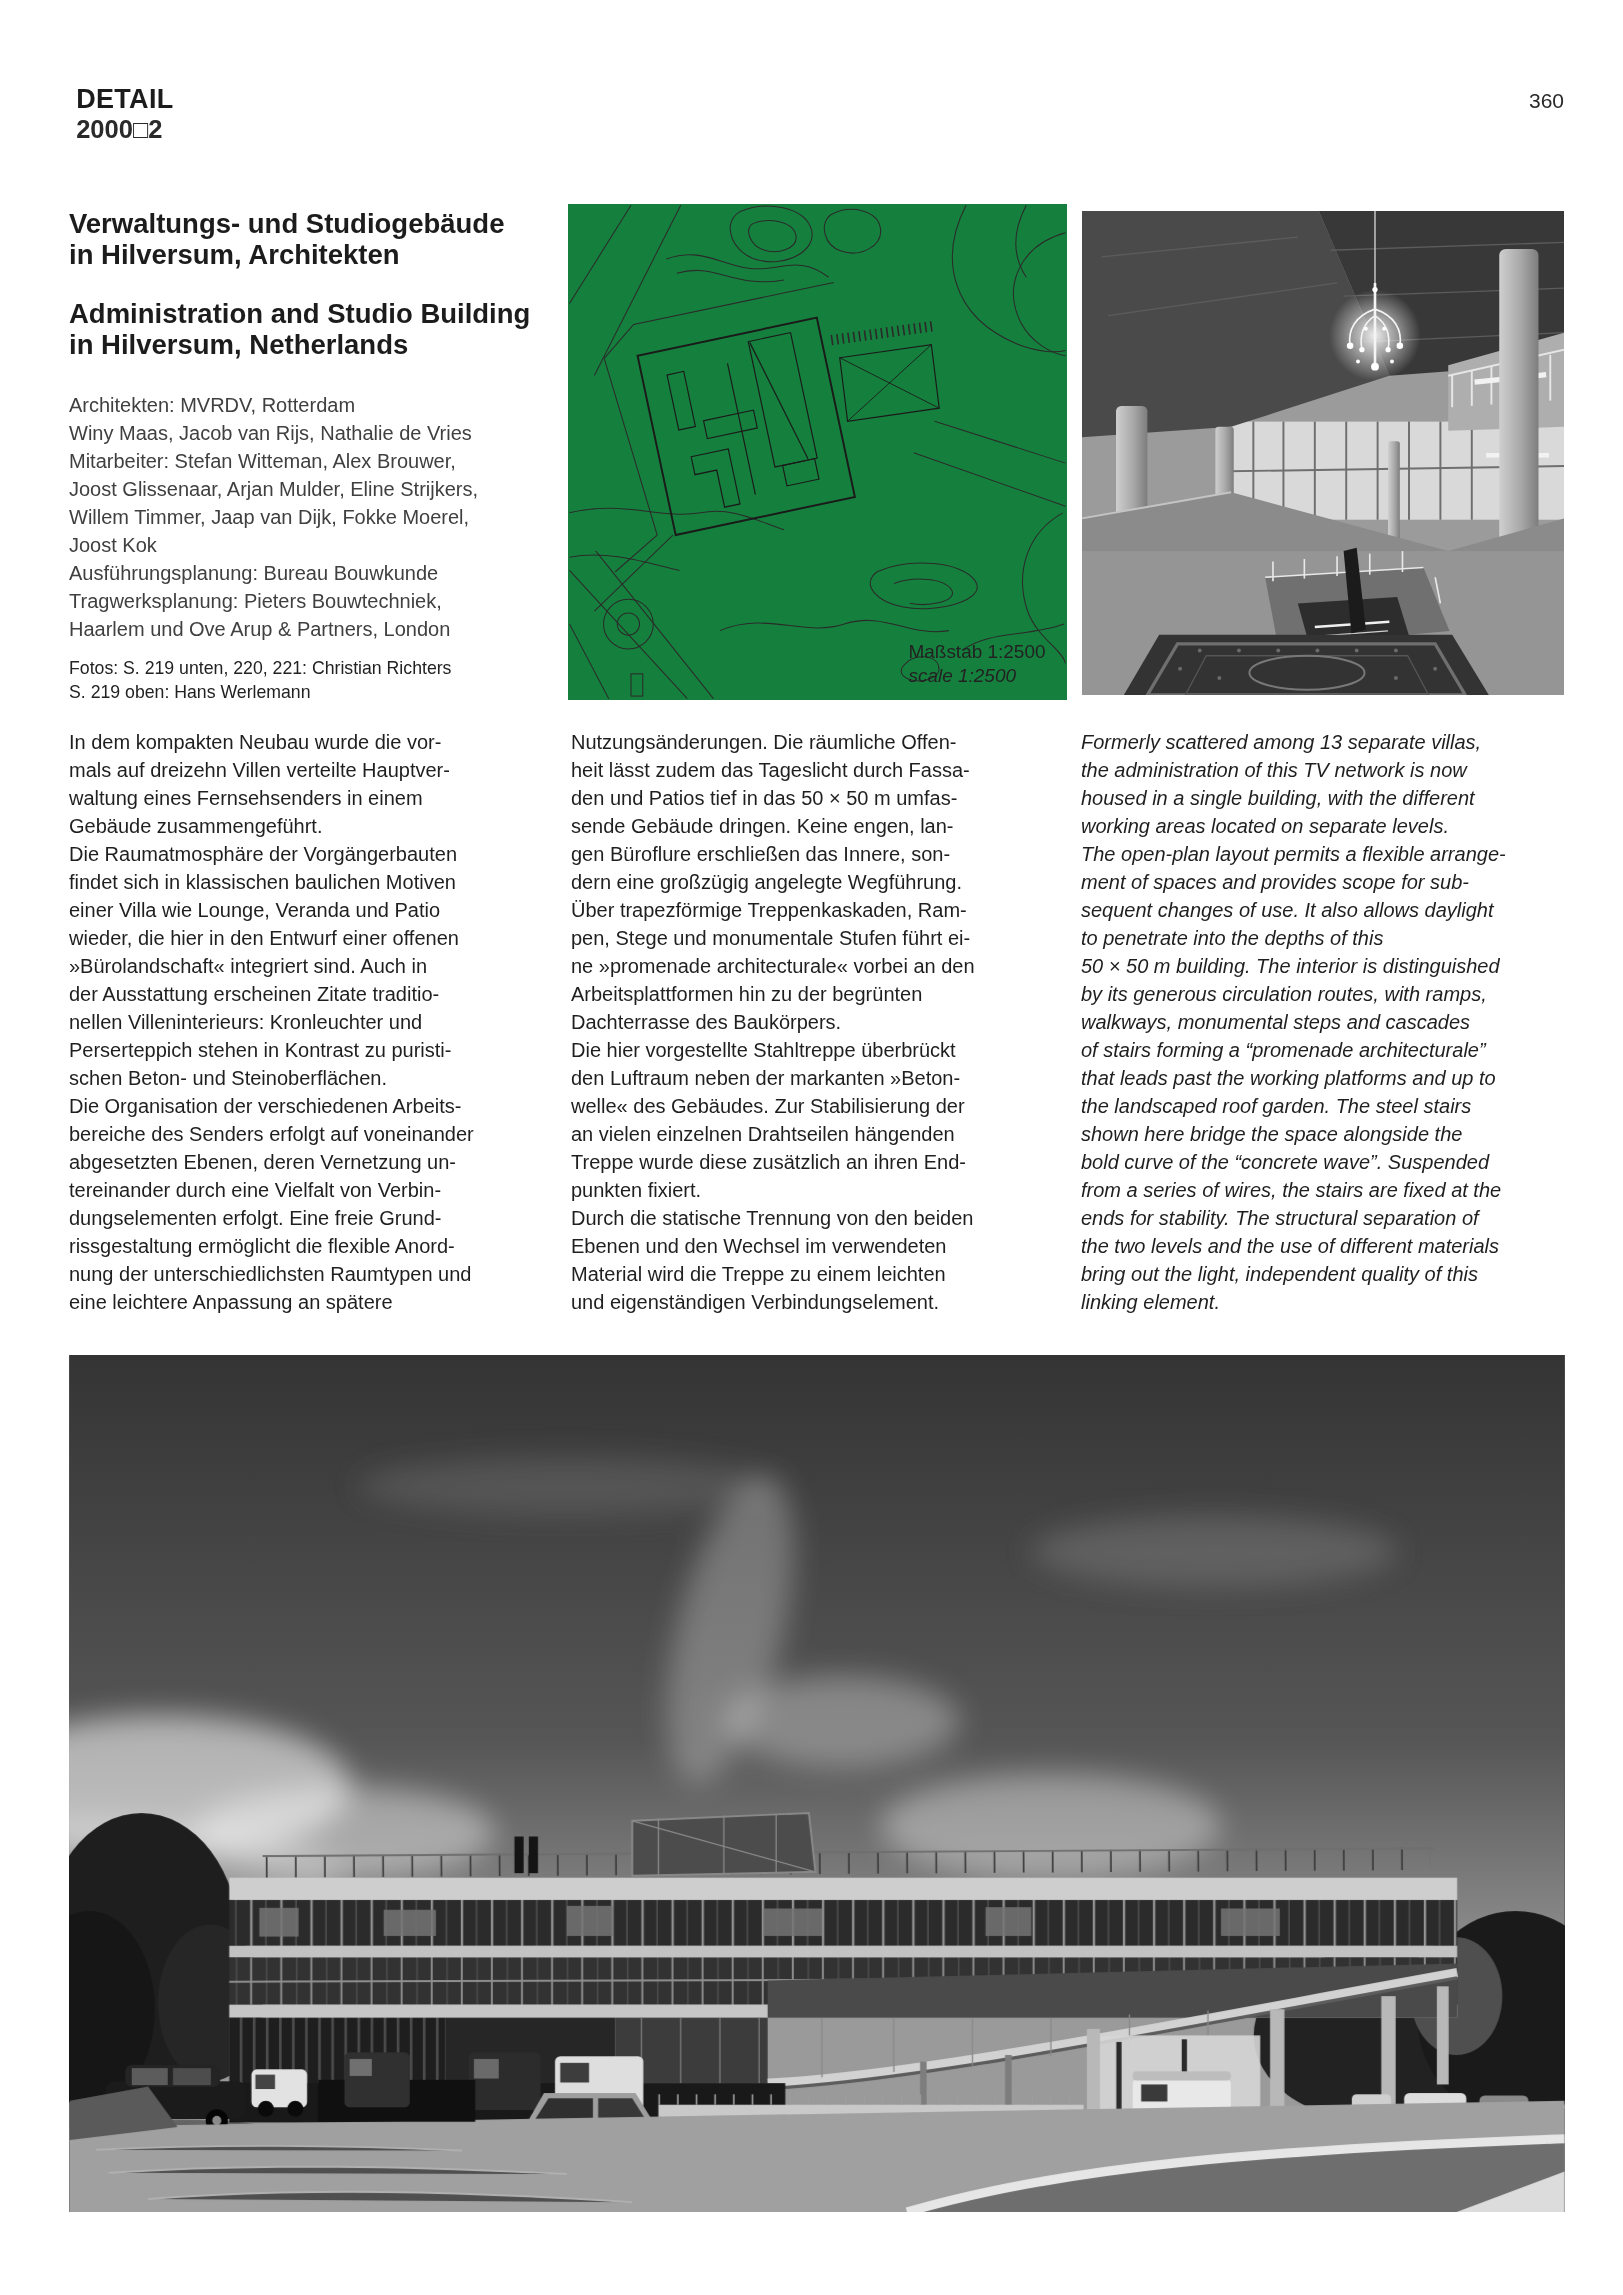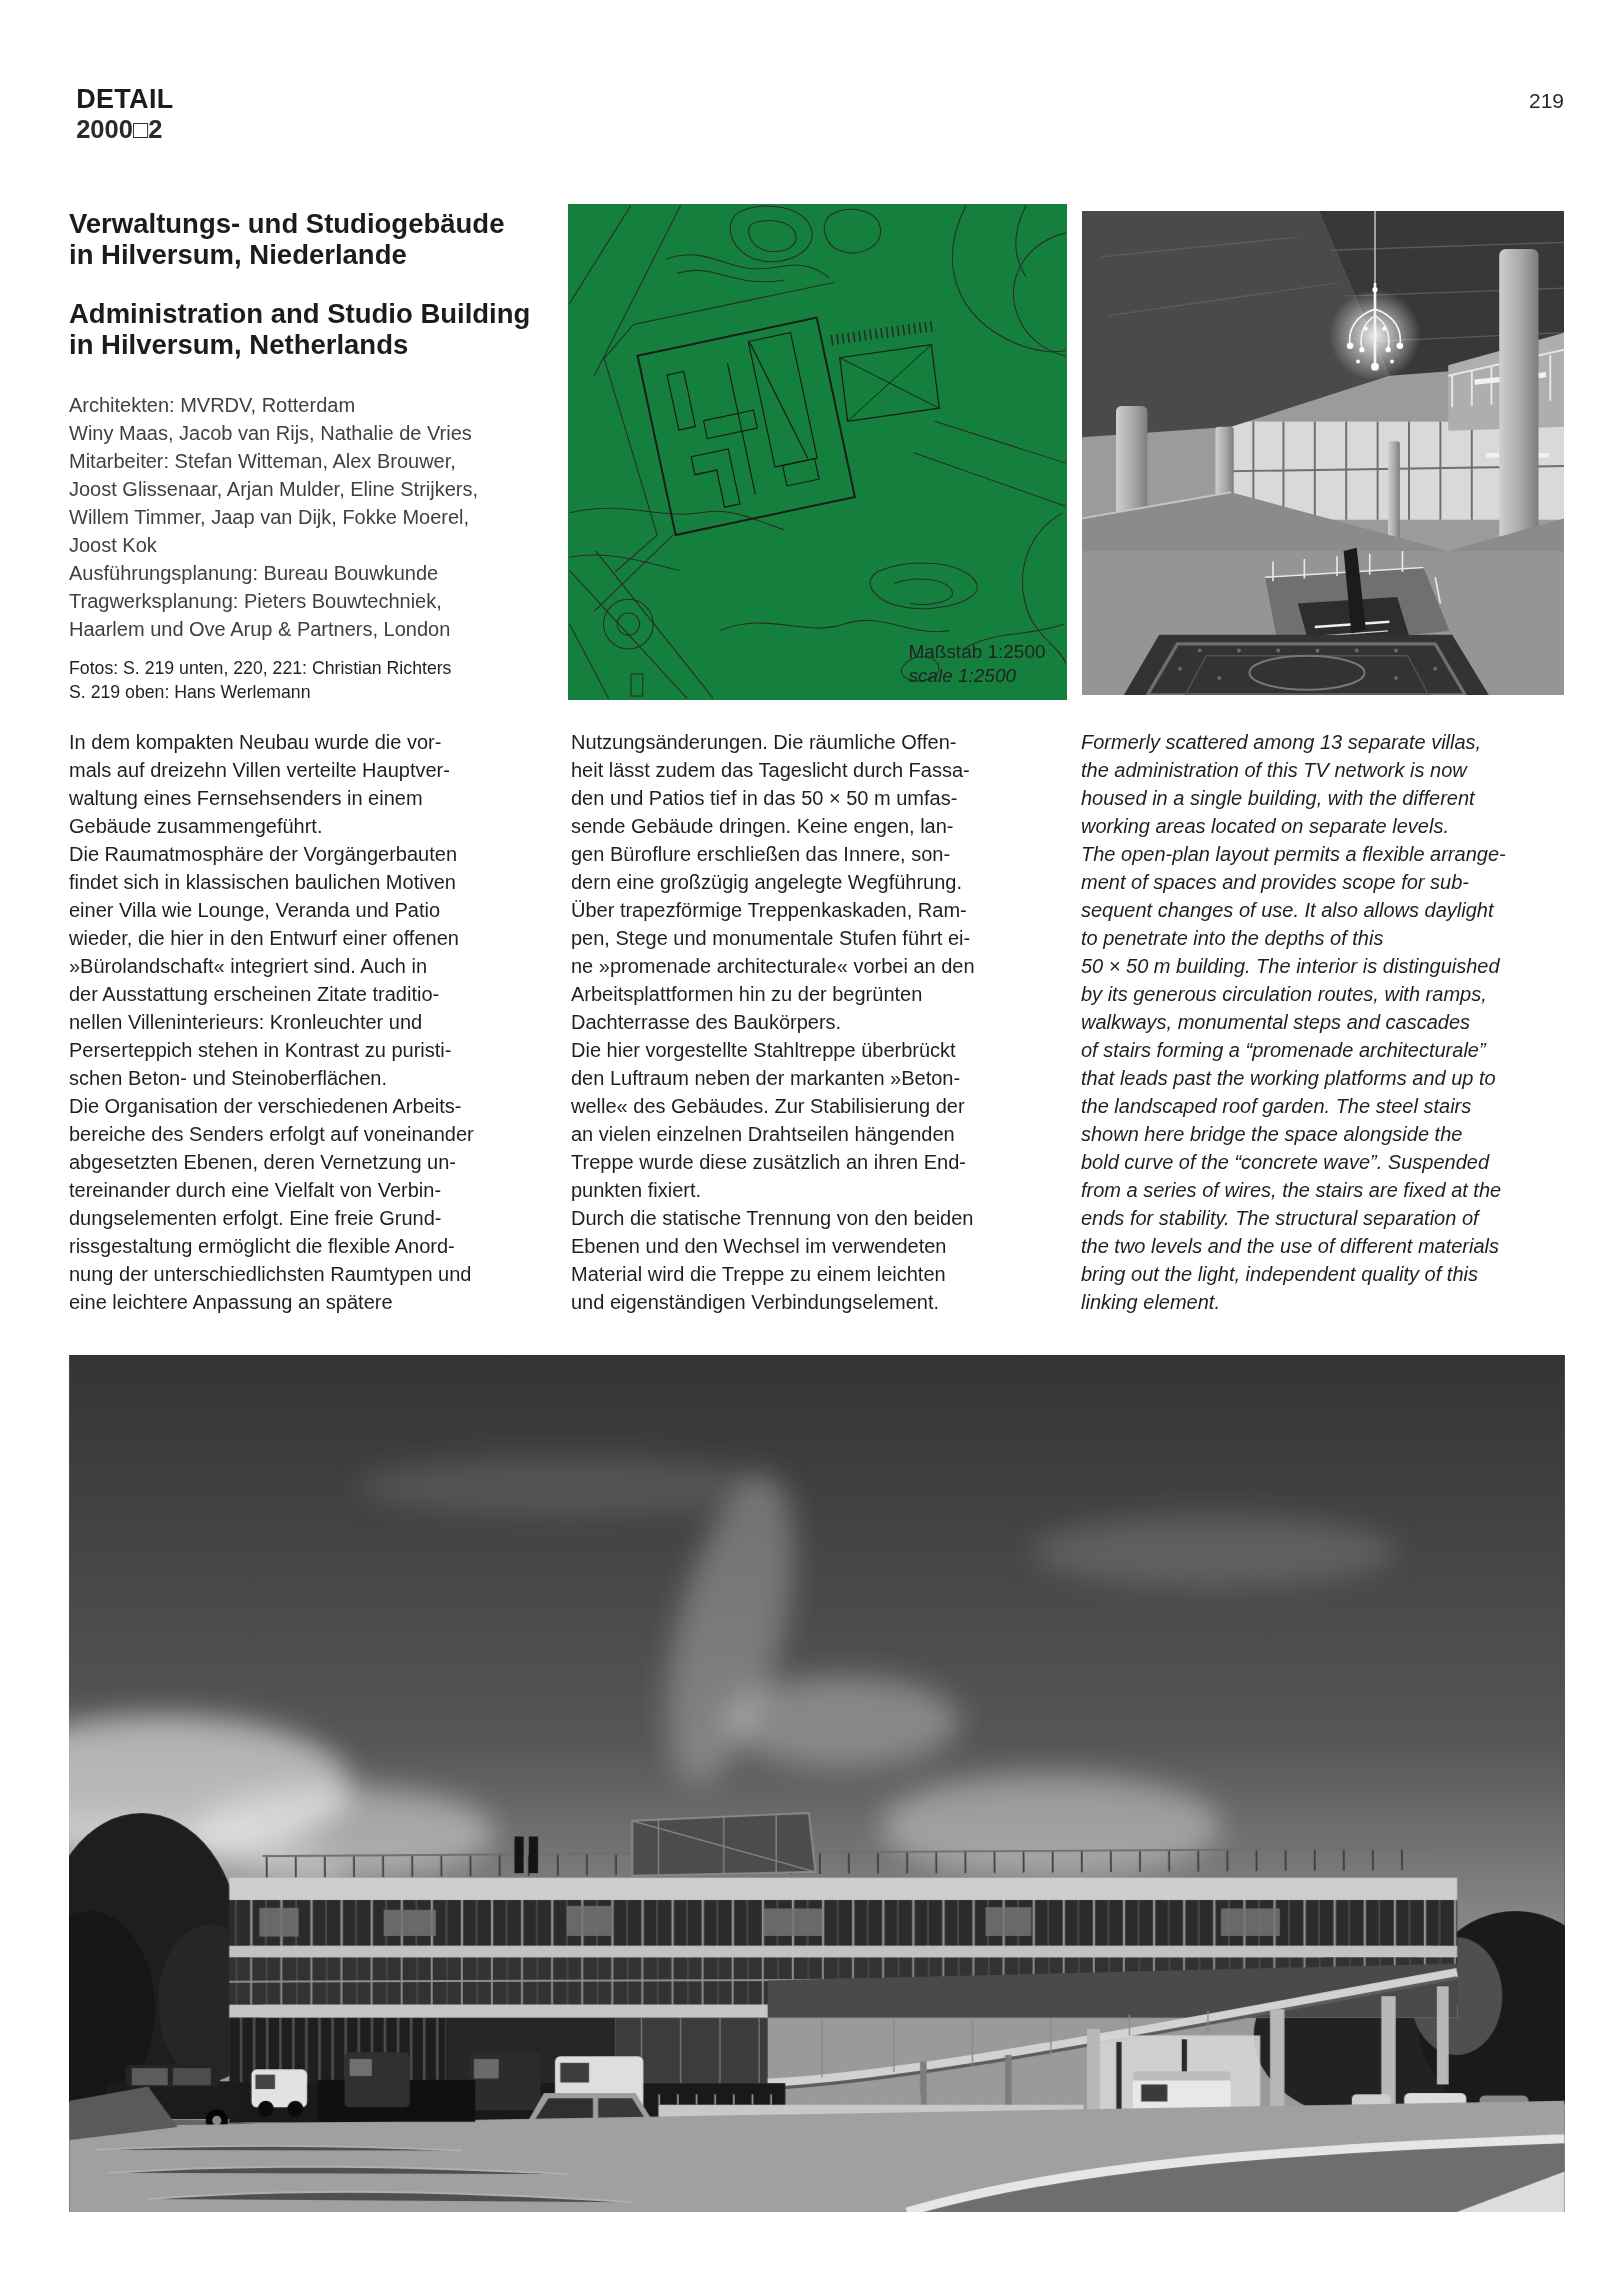"219" div.abs { text: 219 -> 360 }
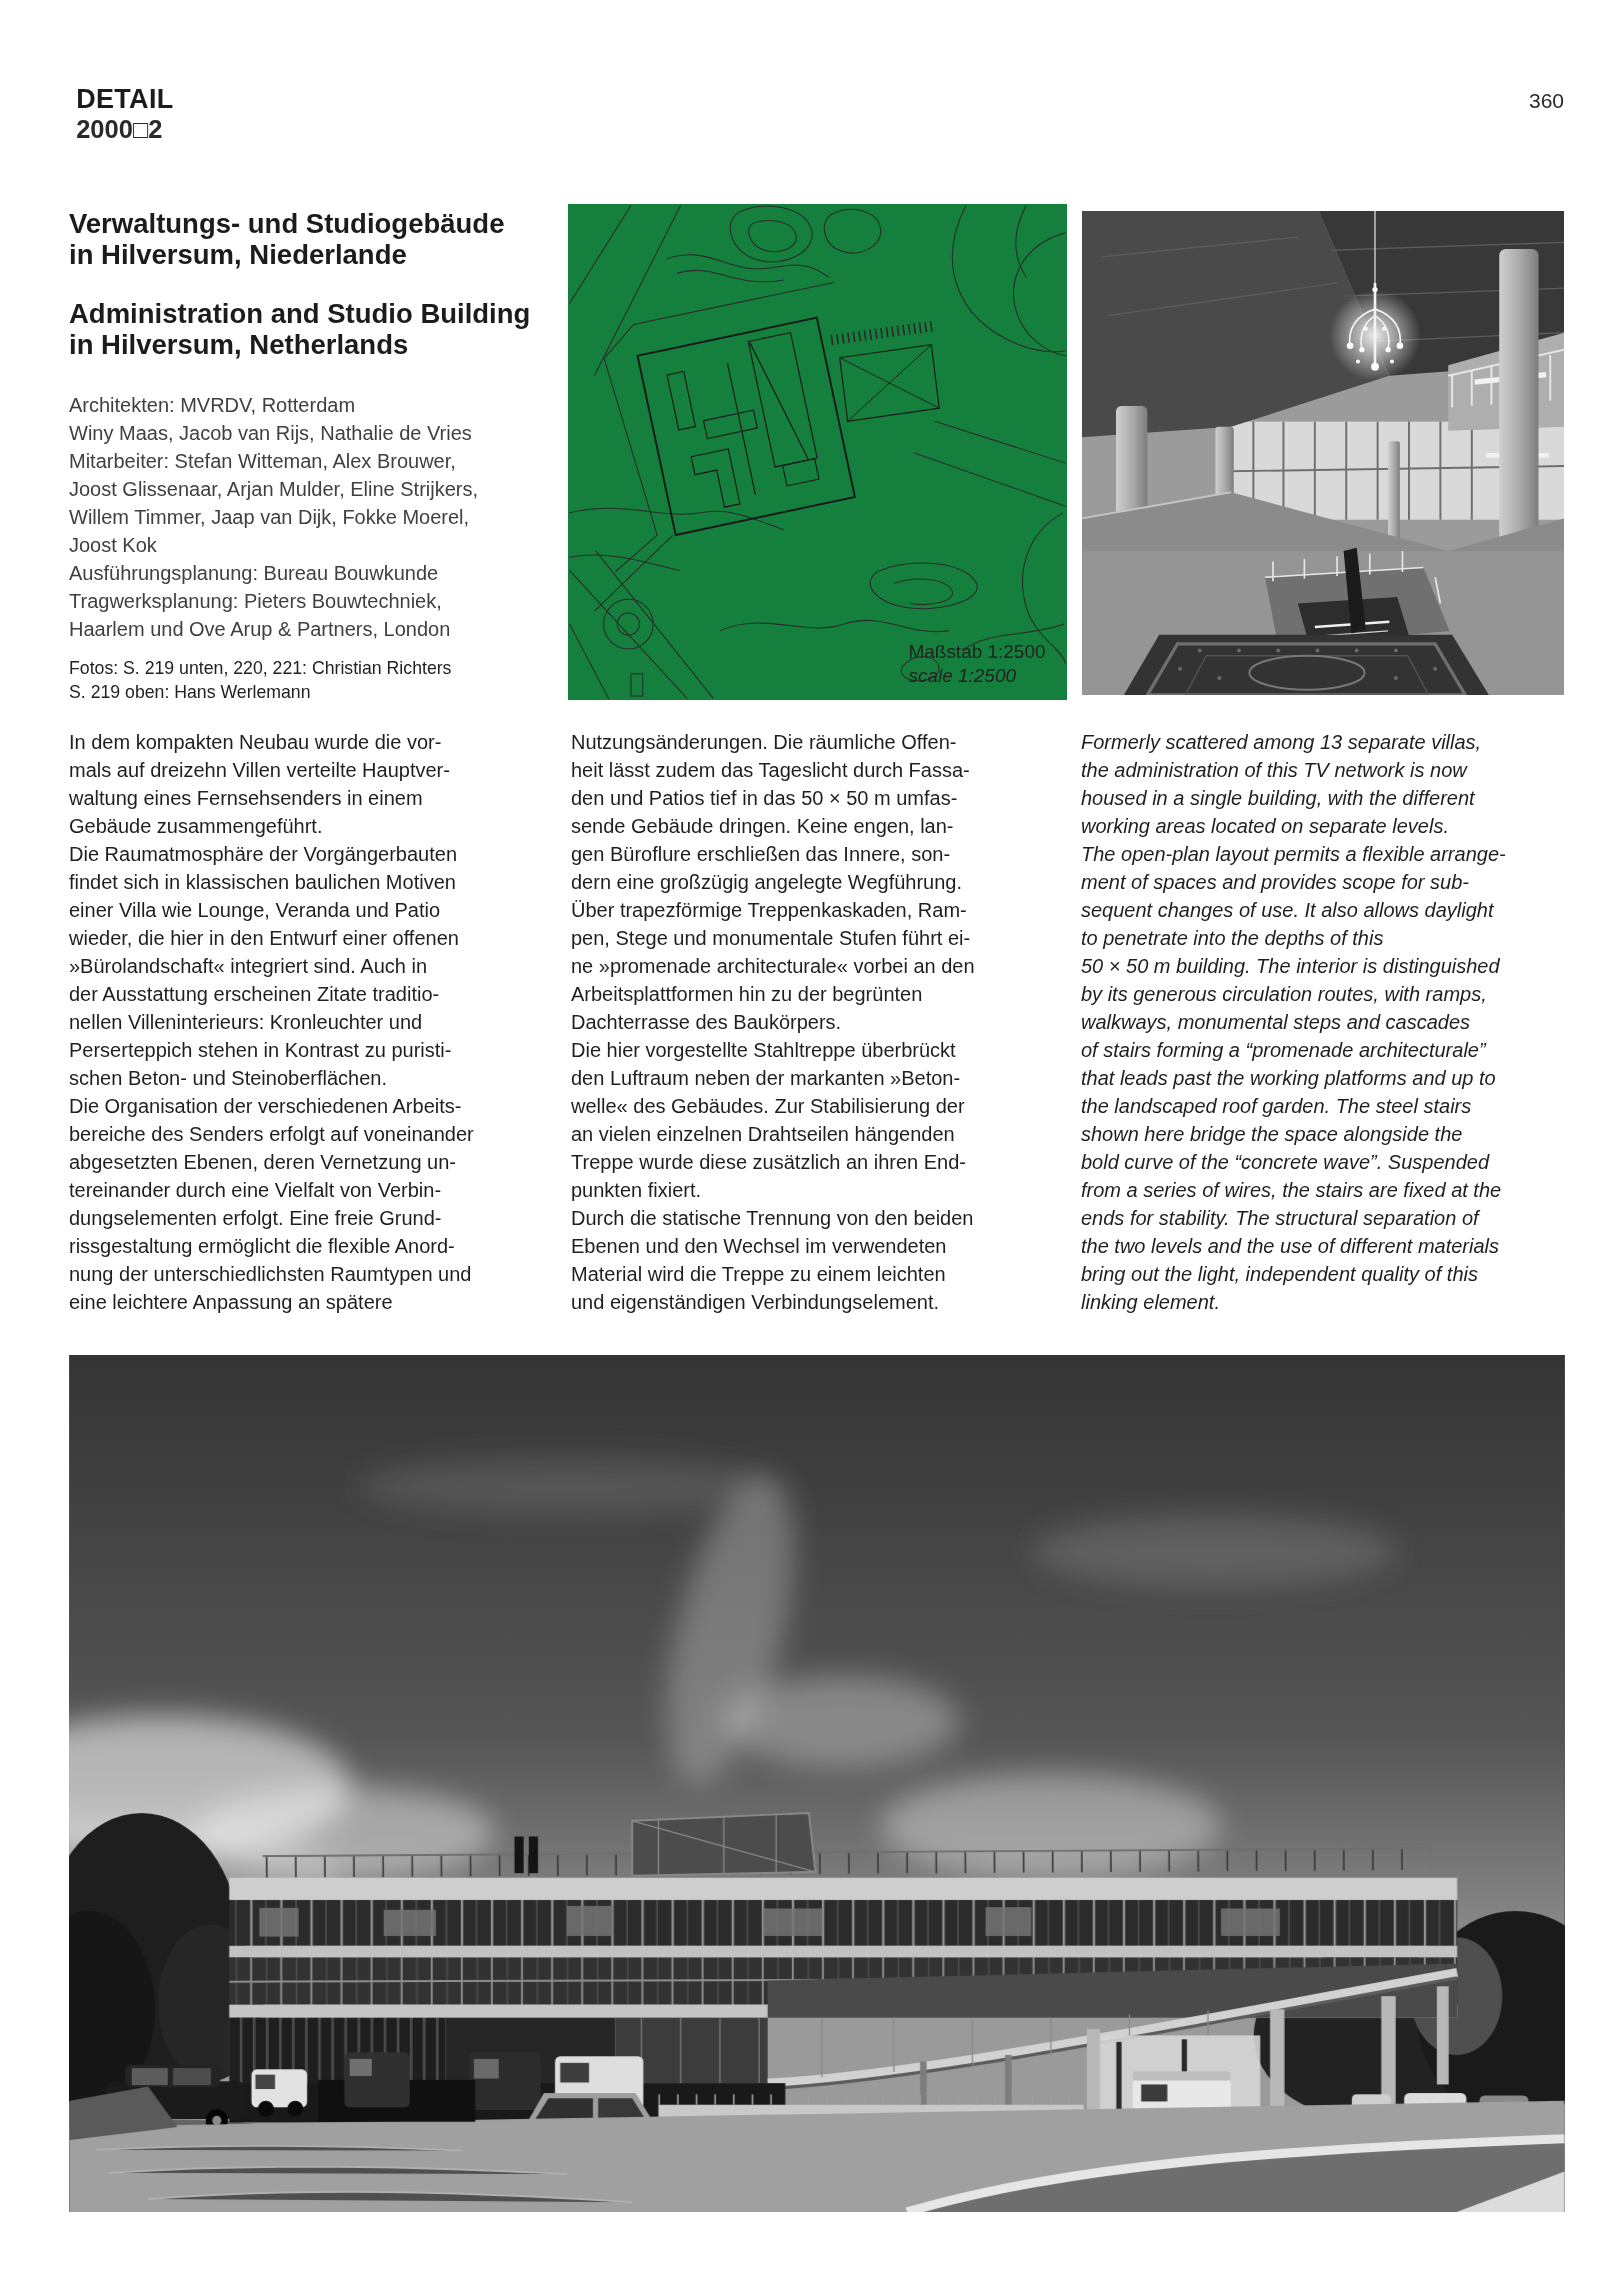"Verwaltungs- und Studiogebäude" div.abs { text: Niederlande -> Architekten }
